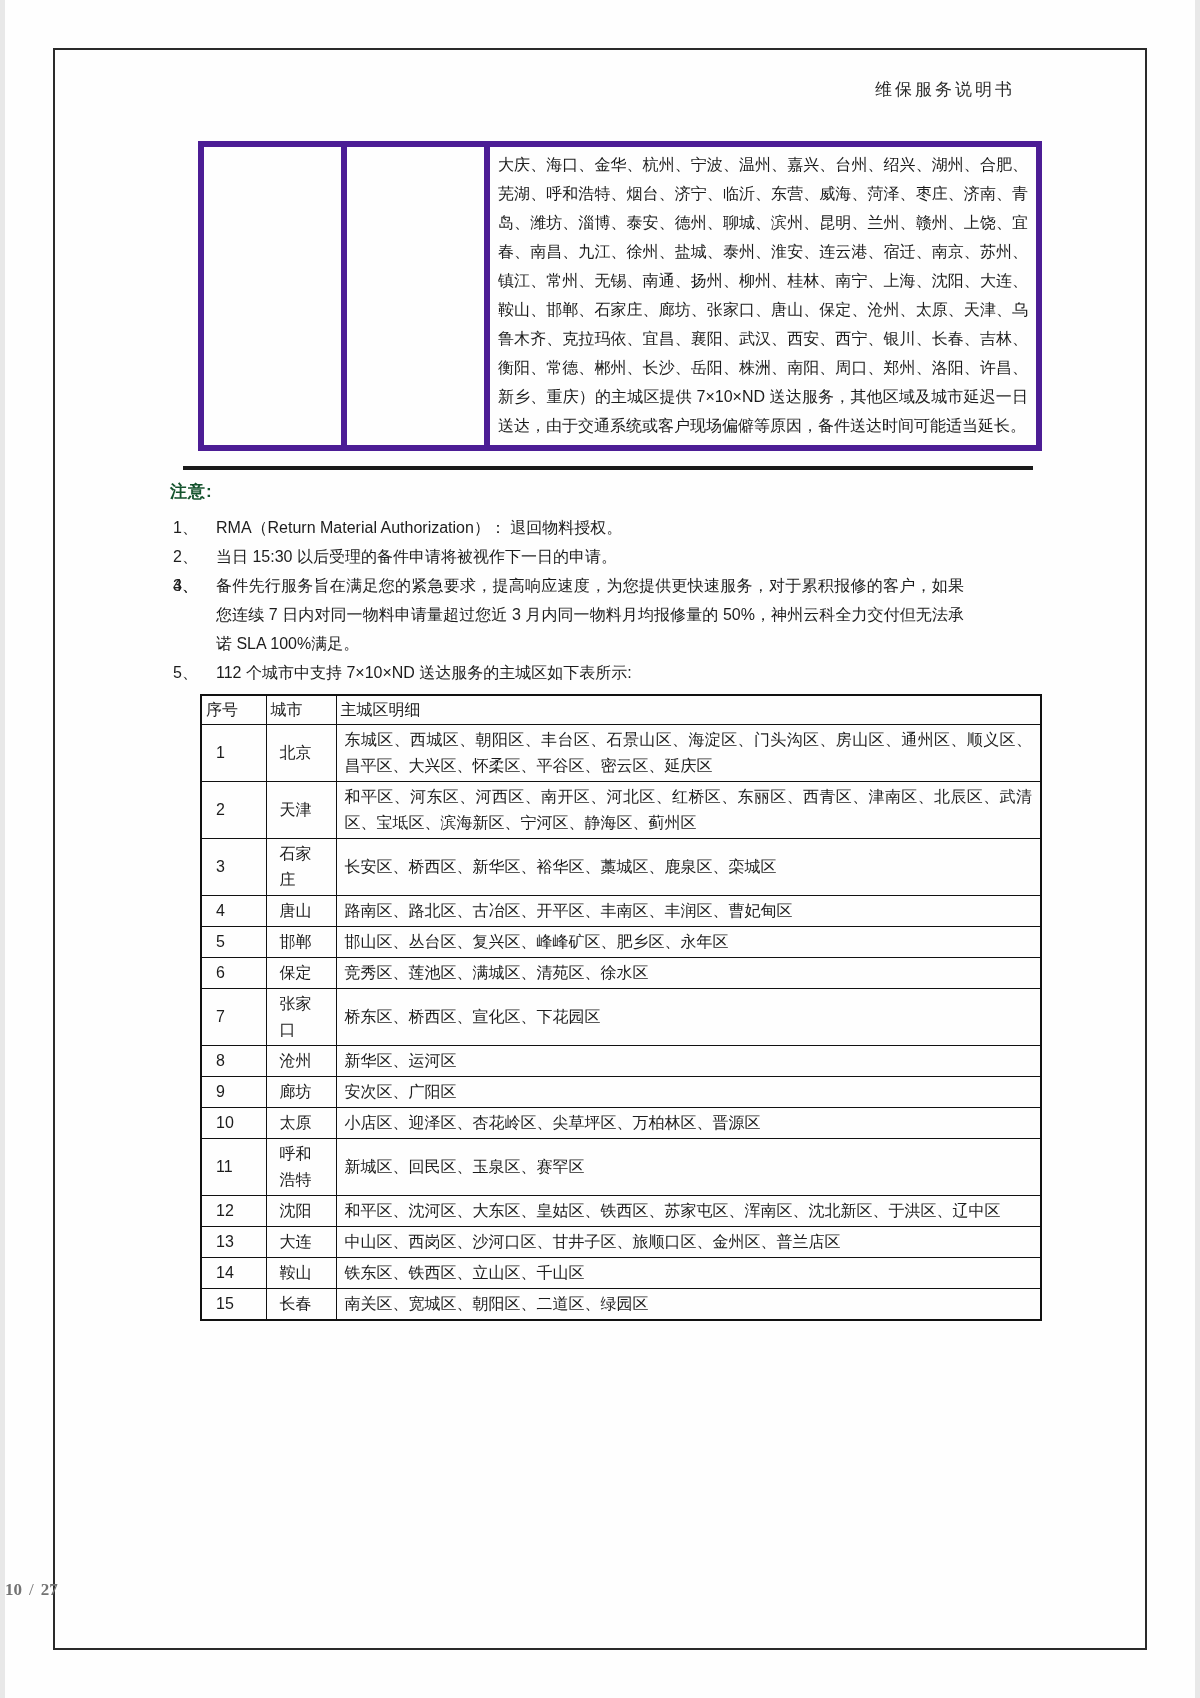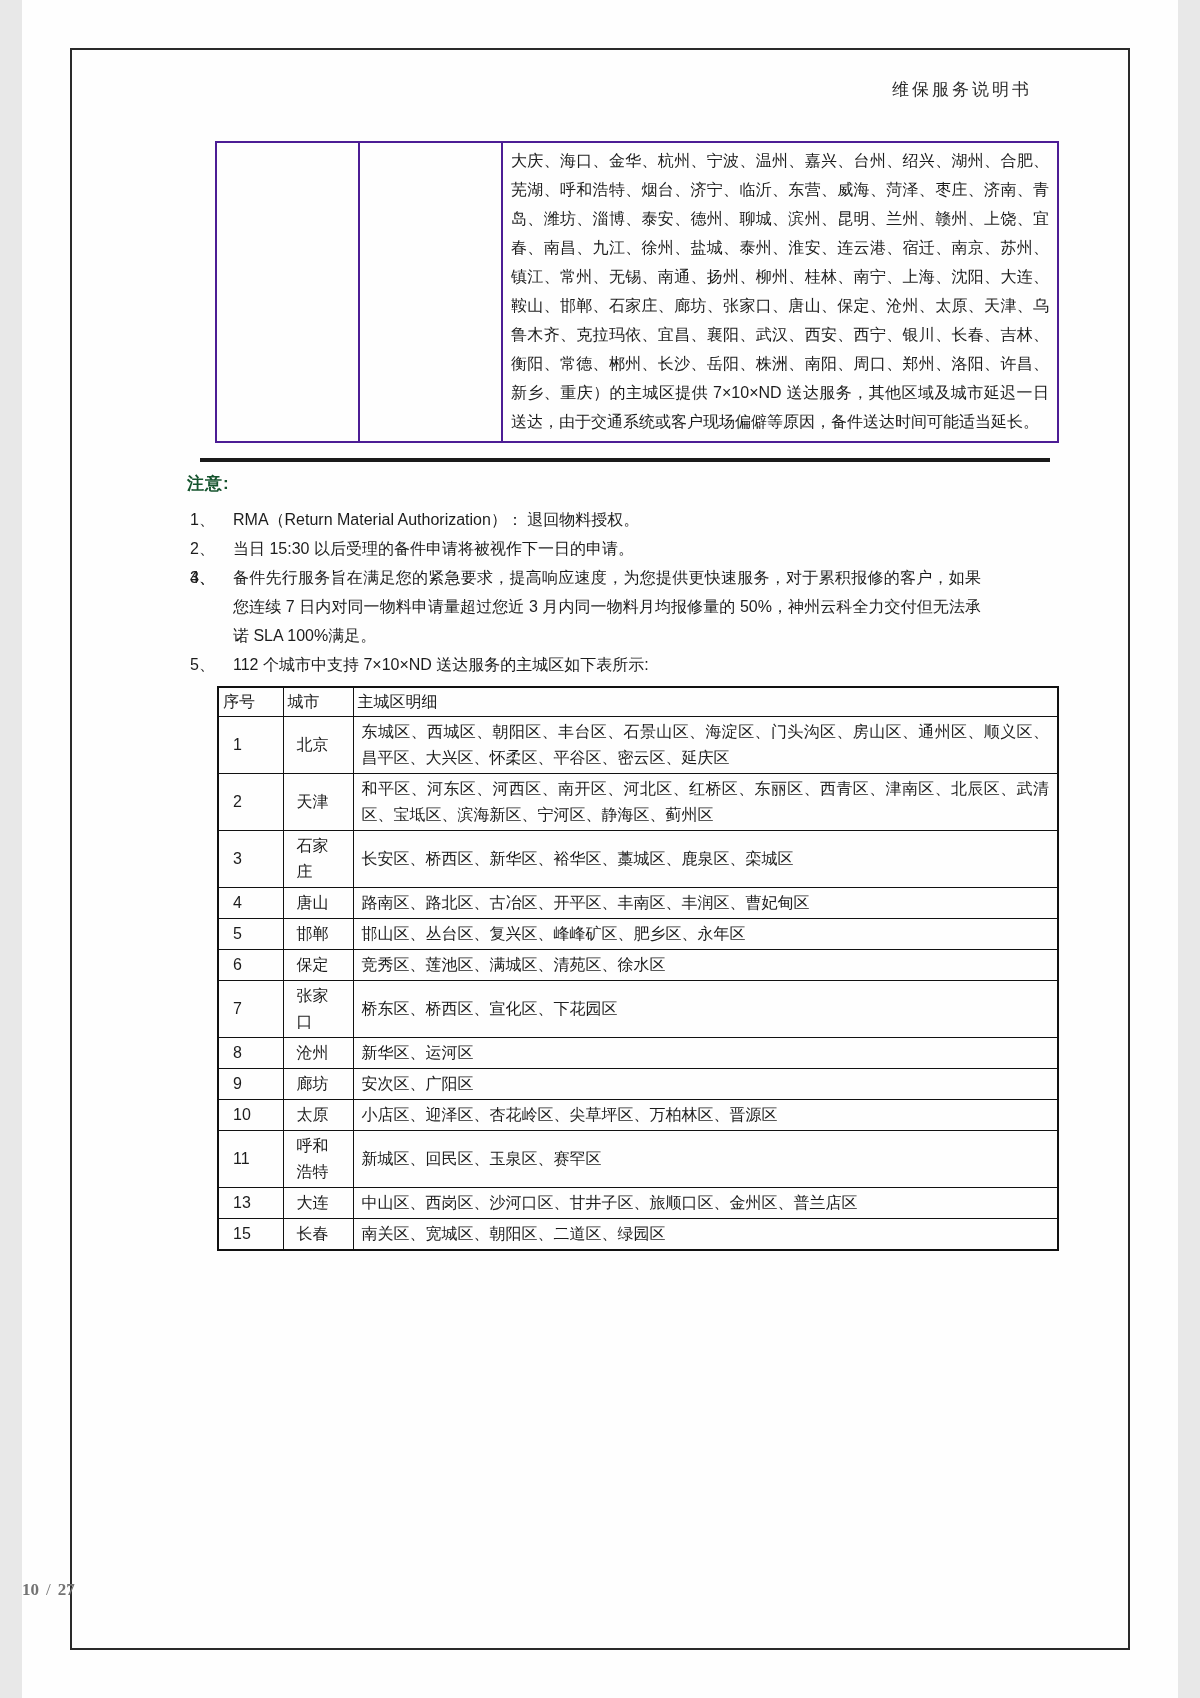"维保服务说明书" .page { padding-left: none -> 34px }
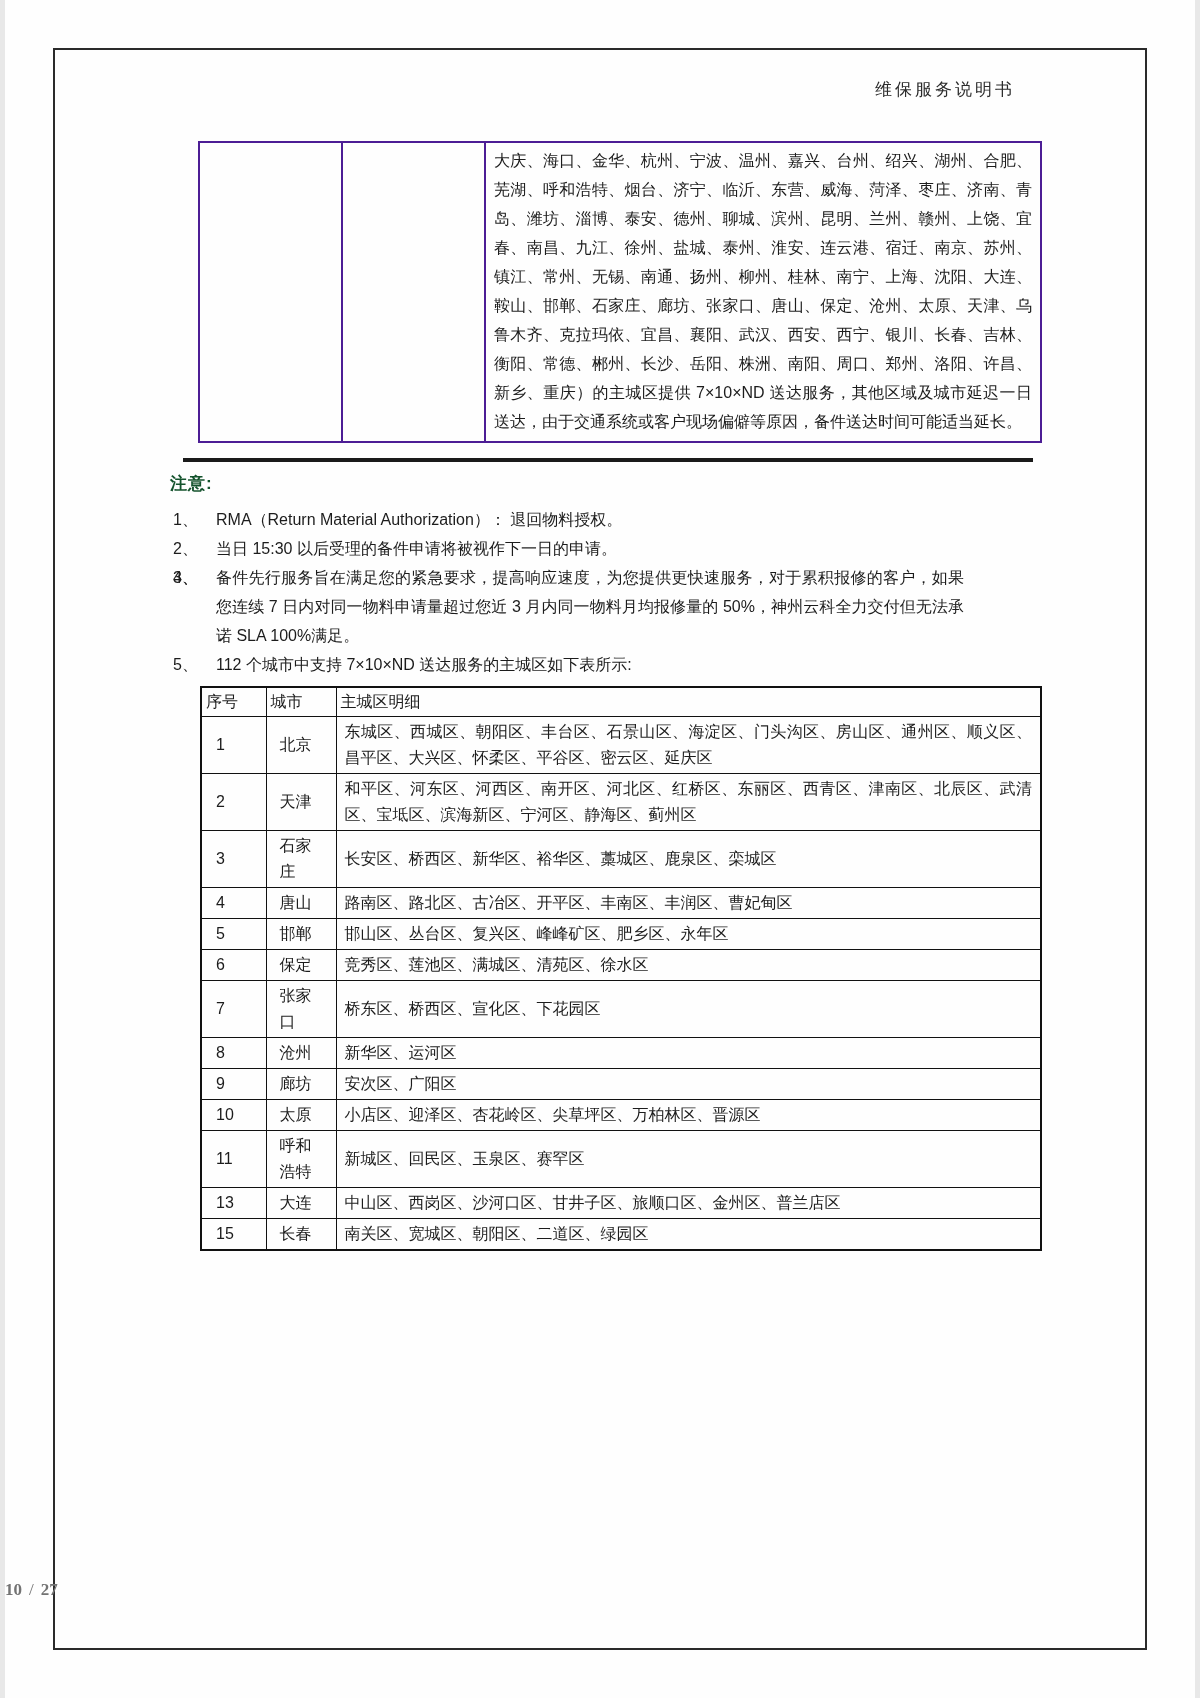"大庆、海口、金华、杭州、宁波、温州、嘉兴、台州、绍兴、湖州、合肥、芜湖、呼和浩特" table.cont-table td { border: 2px solid #4c1d95 -> 6px solid #4c1d95 }
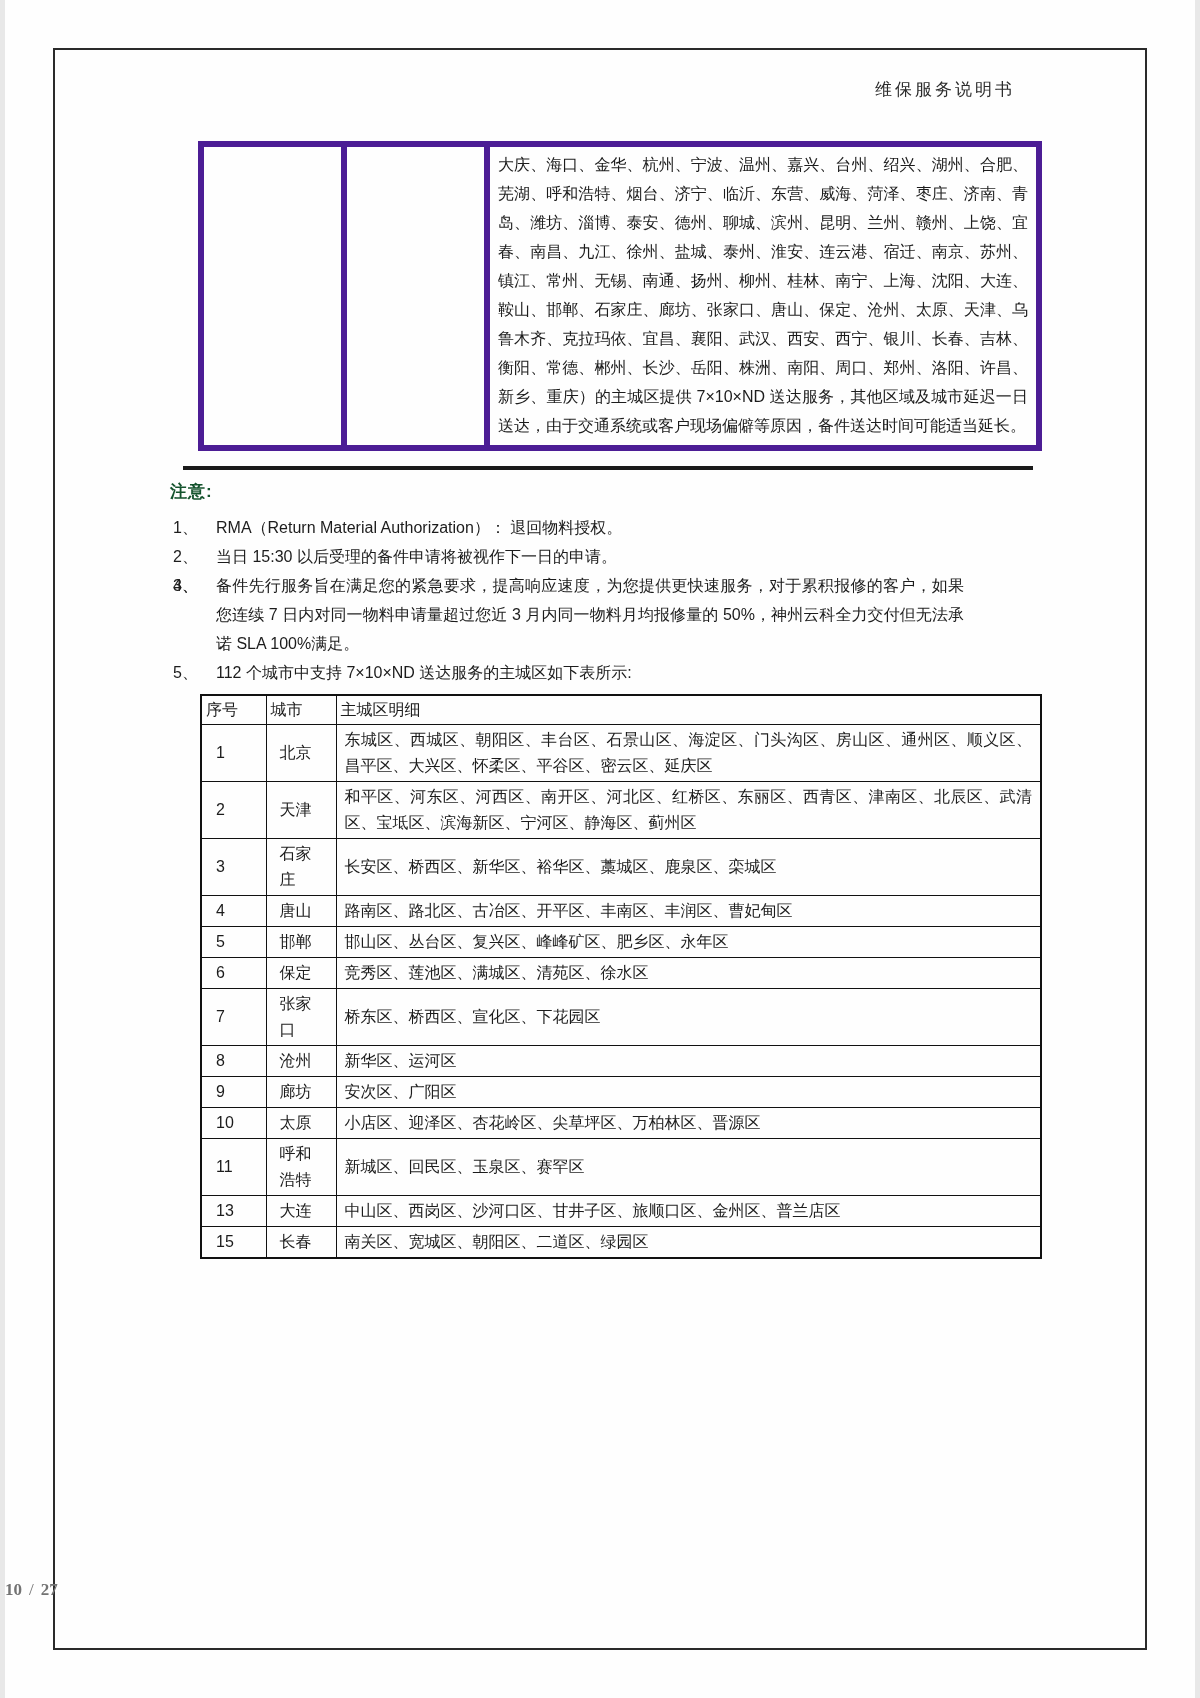"12" tr { html: none -> <tr> <td>12</td> <td>沈阳</td> <td>和平区、沈河区、大东区、皇姑区、铁西区、苏家屯区、浑南区、沈北新区、于洪区、辽中区</td> </tr> }
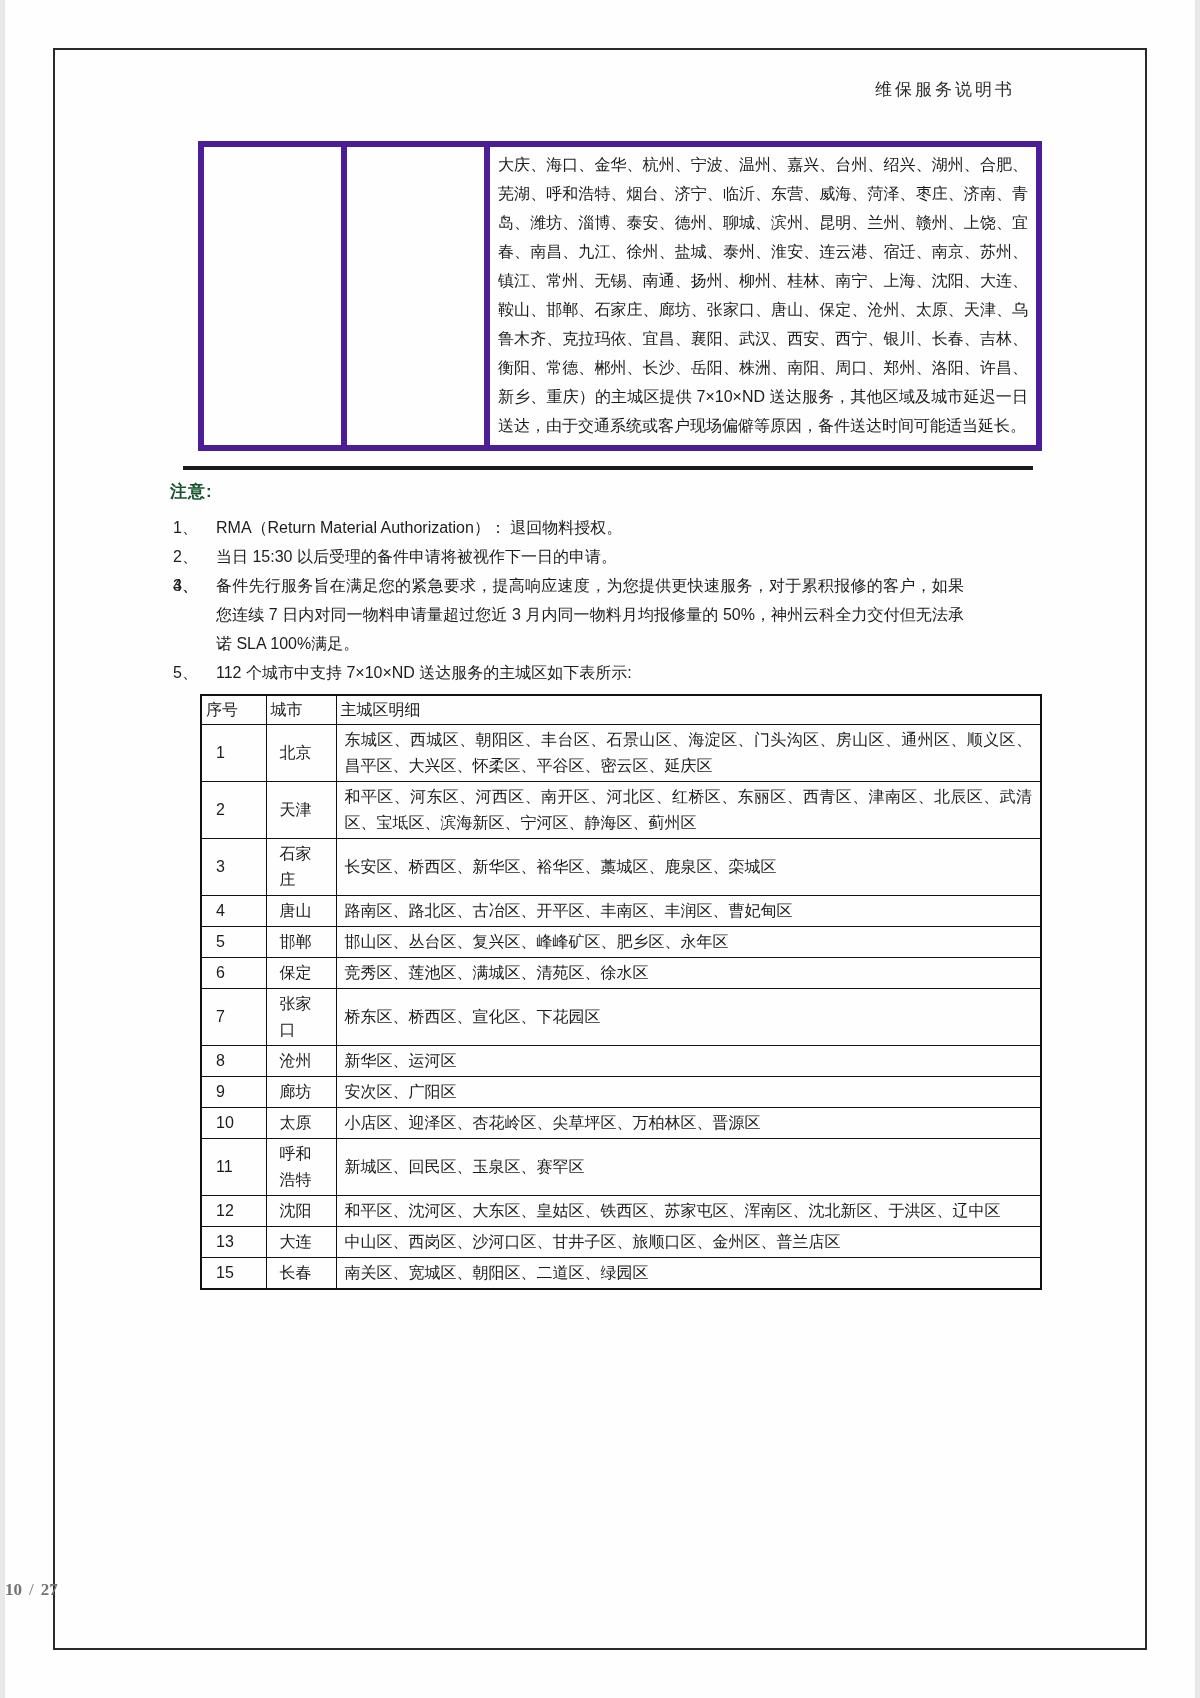"14" tr { html: none -> <tr> <td>14</td> <td>鞍山</td> <td>铁东区、铁西区、立山区、千山区</td> </tr> }
